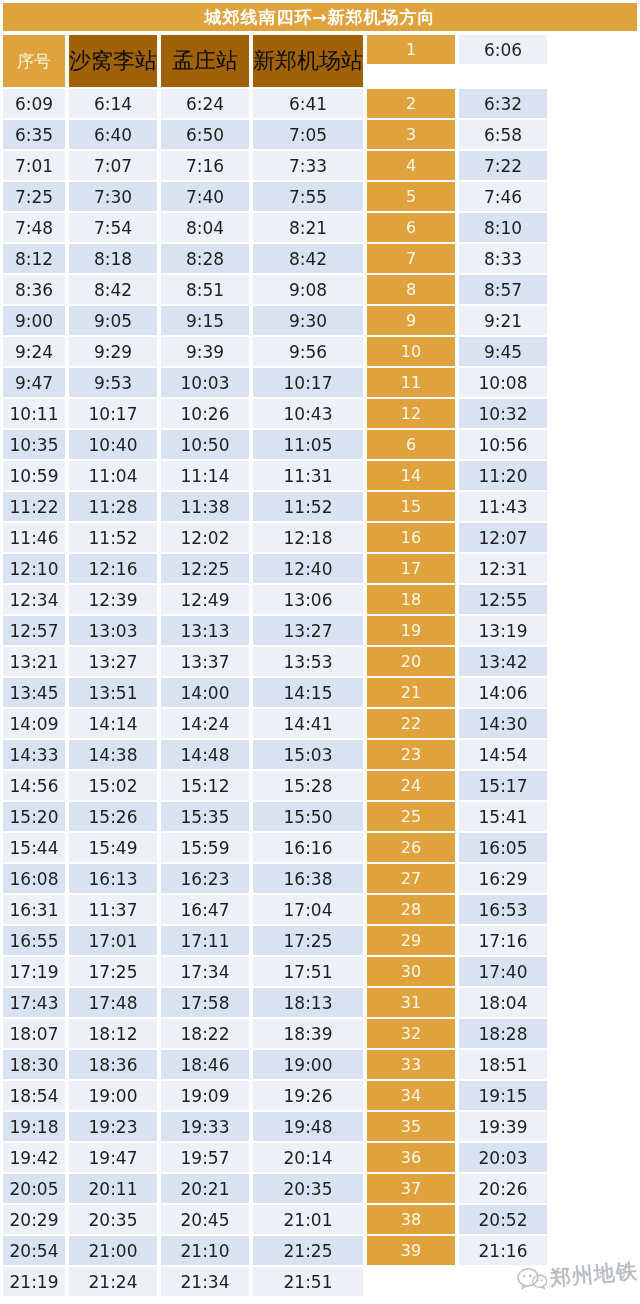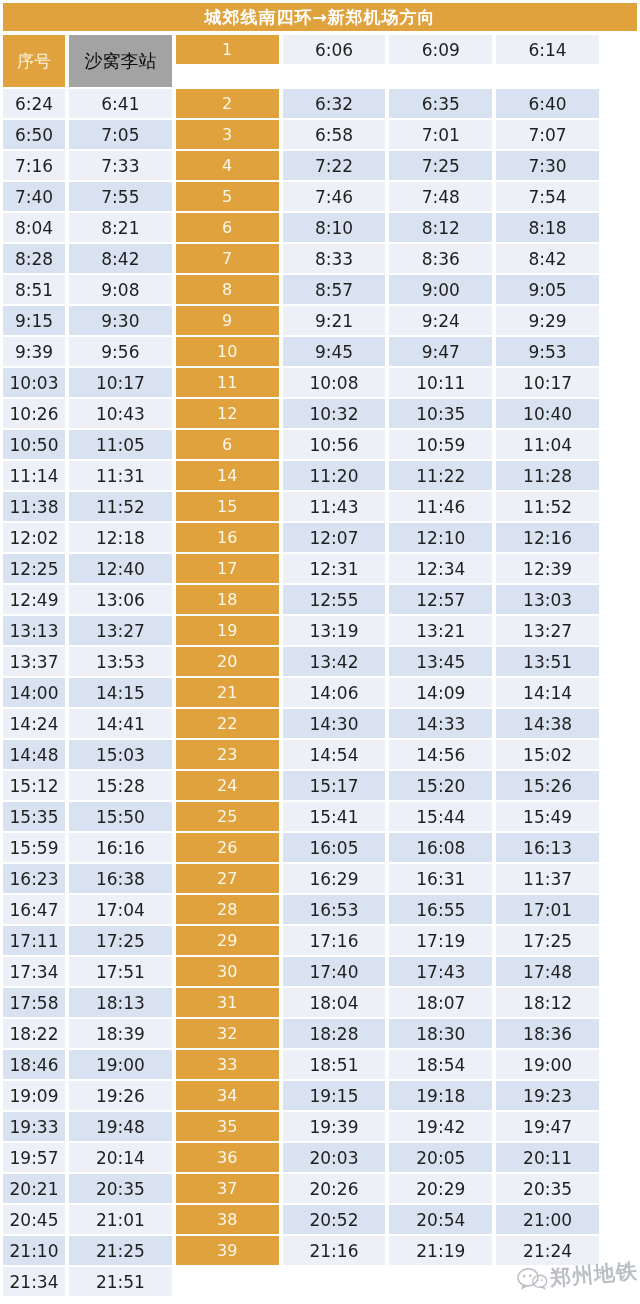"序号" .grid { width: 596px -> 544px }
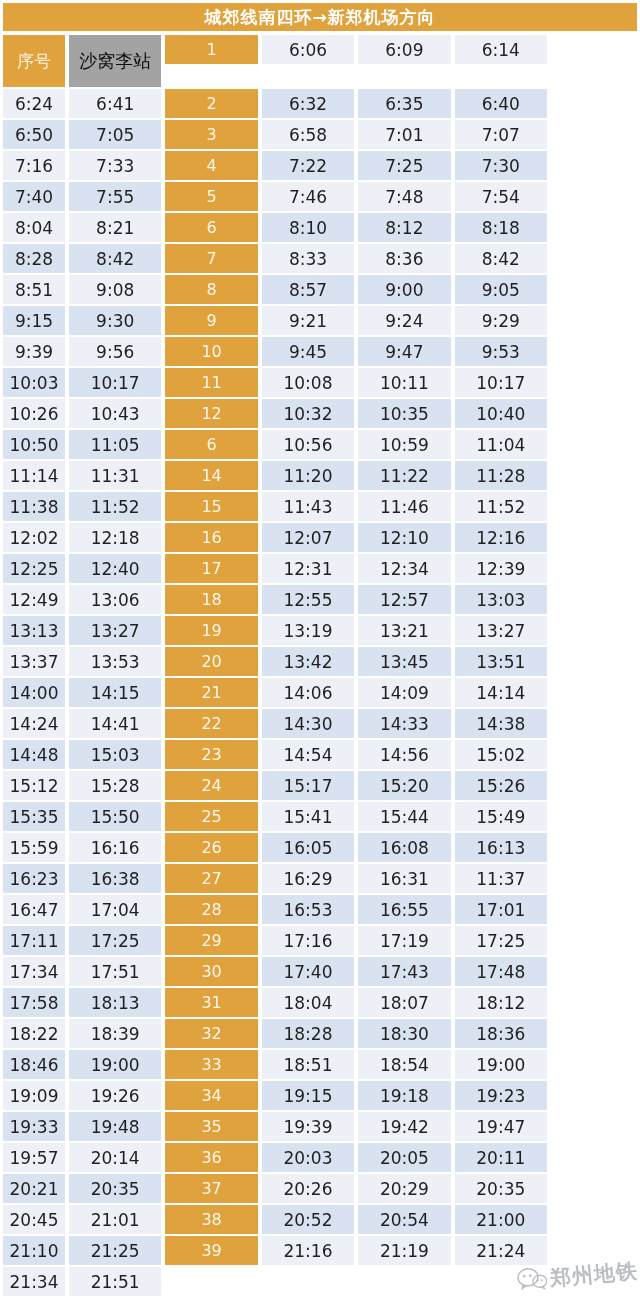"沙窝李站" .hcell { background: #a3a3a3 -> #a16207; font-size: 18px -> 22px }
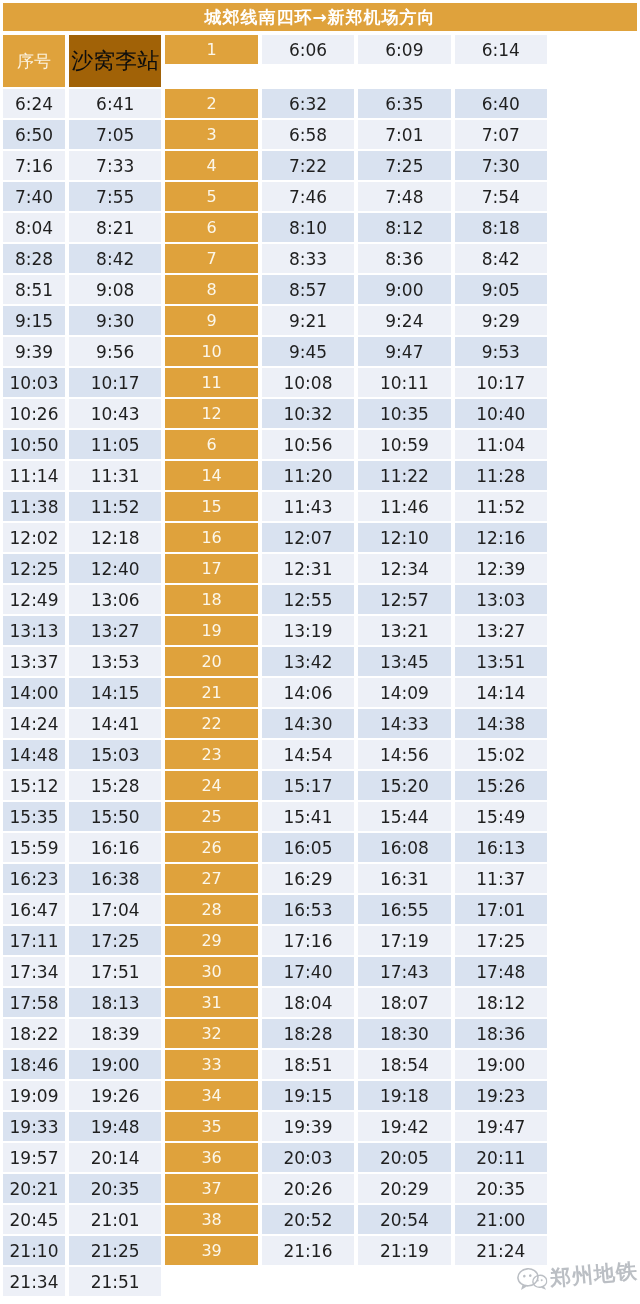"孟庄站" div.hcell { html: none -> <div>孟庄站</div> }
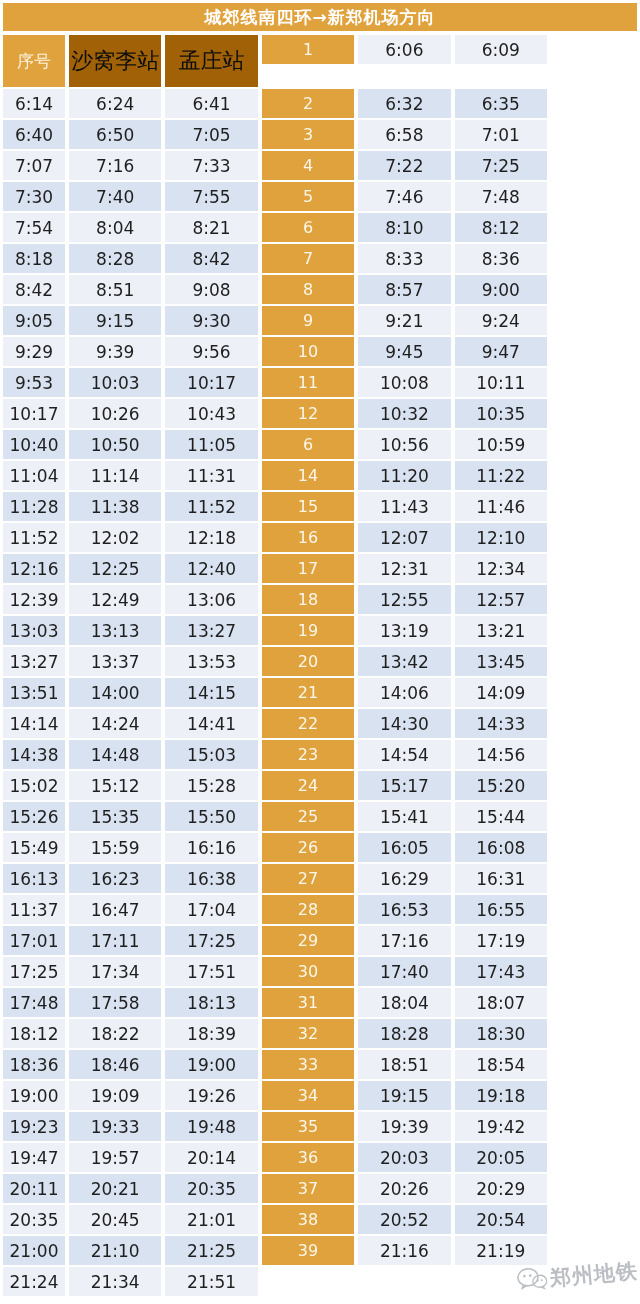"新郑机场站" div.hcell { html: none -> <div>新郑机场站</div> }
